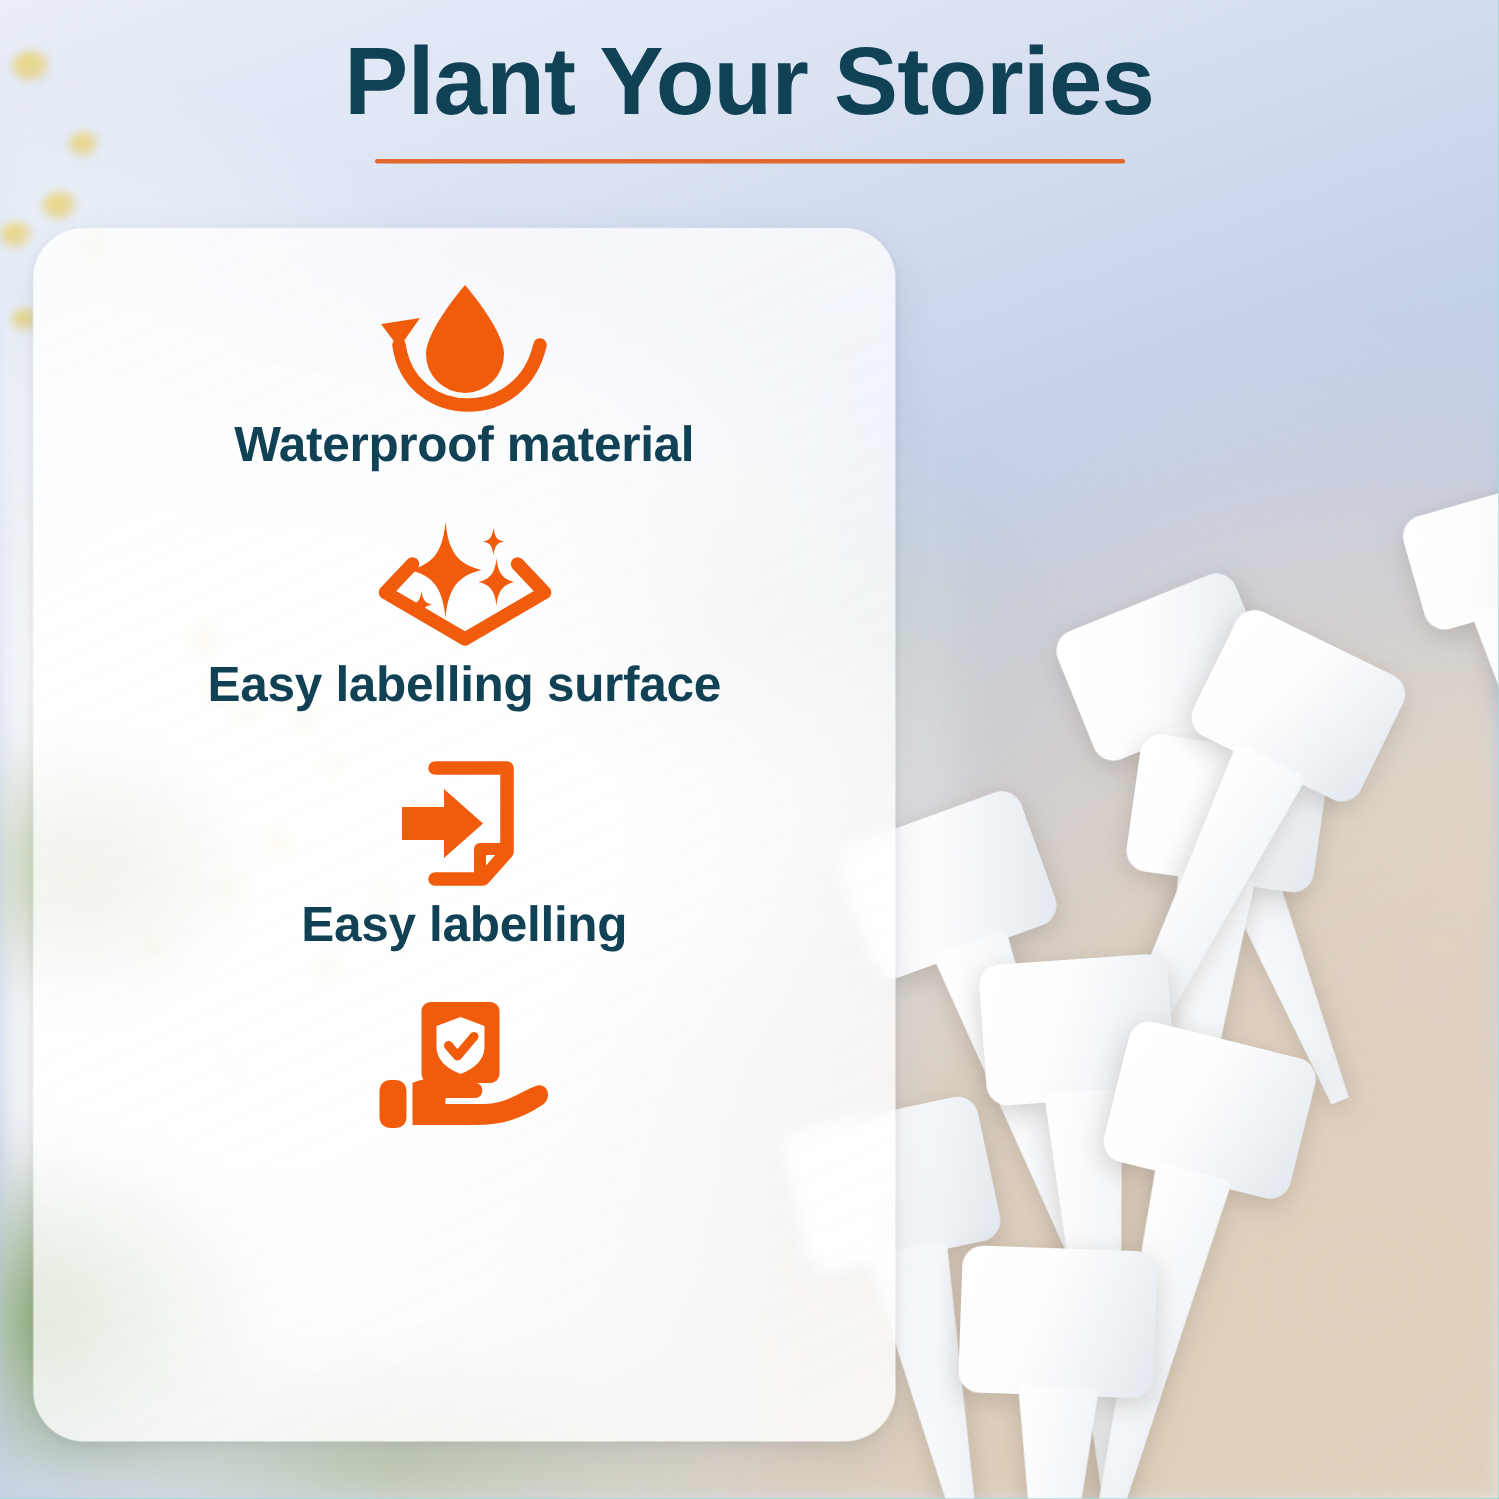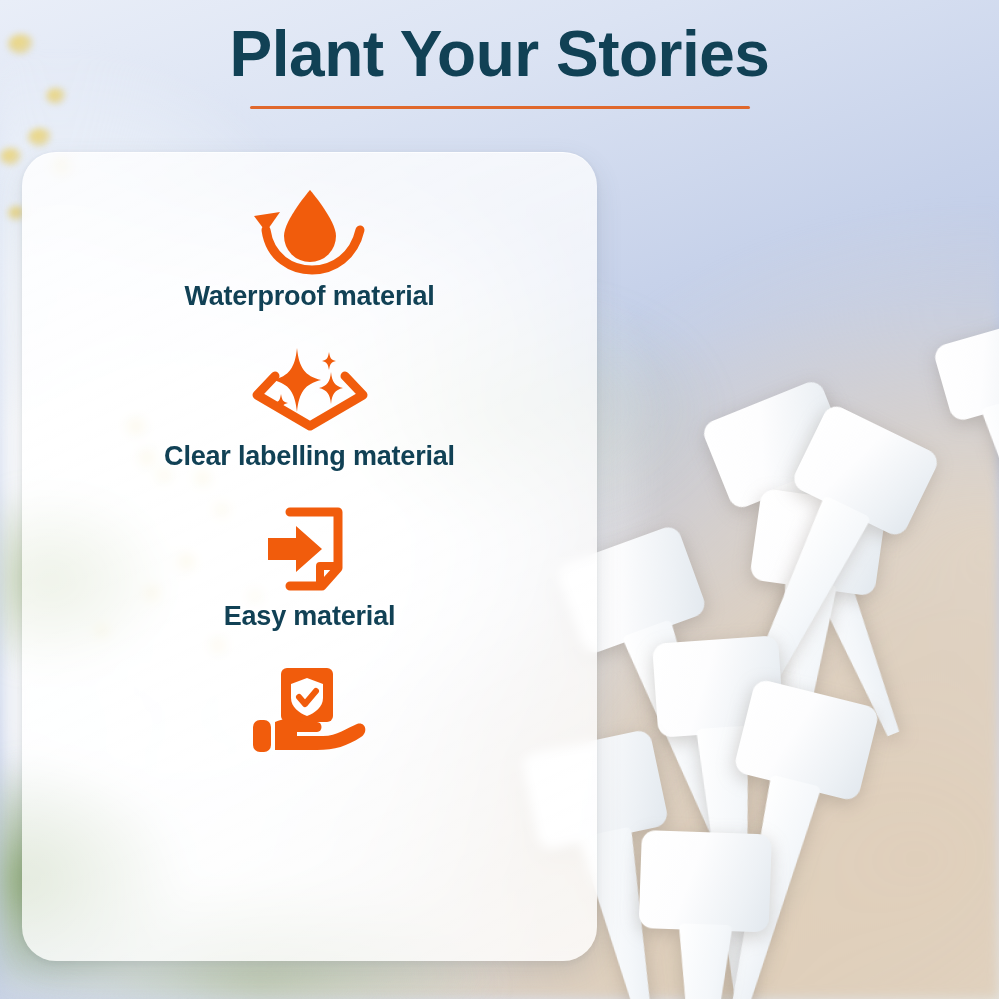"Waterproof material" .feature-label { font-size: 27px -> 33px }
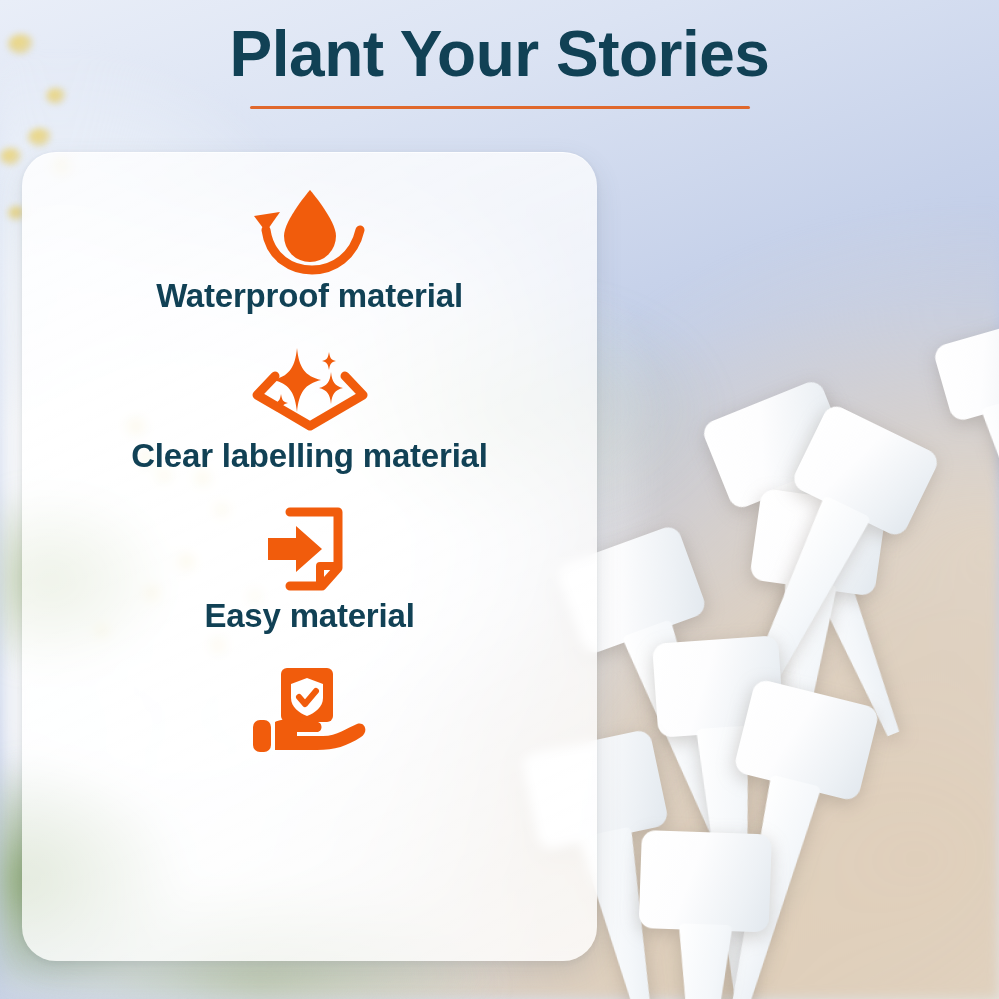"Clear labelling material" div.feature-label { text: Clear labelling material -> Easy labelling surface }
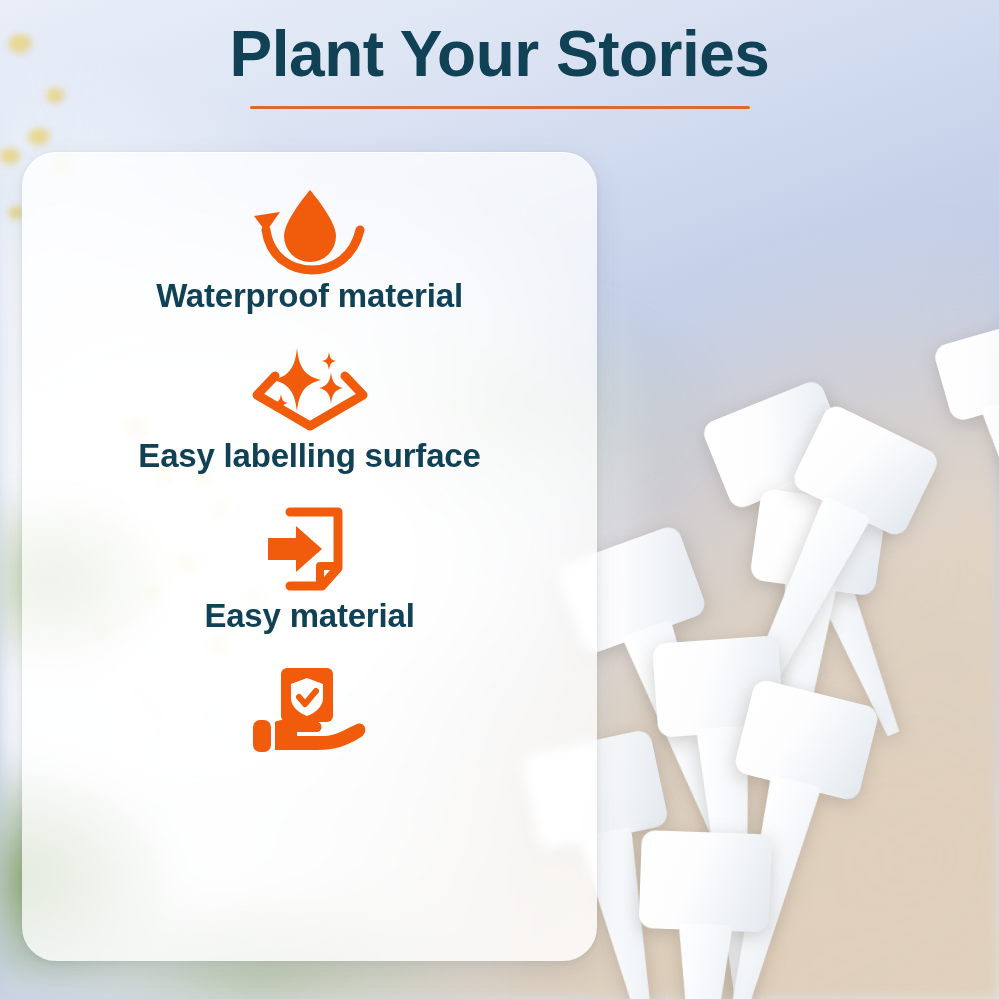"Easy material" div.feature-label { text: material -> labelling }
